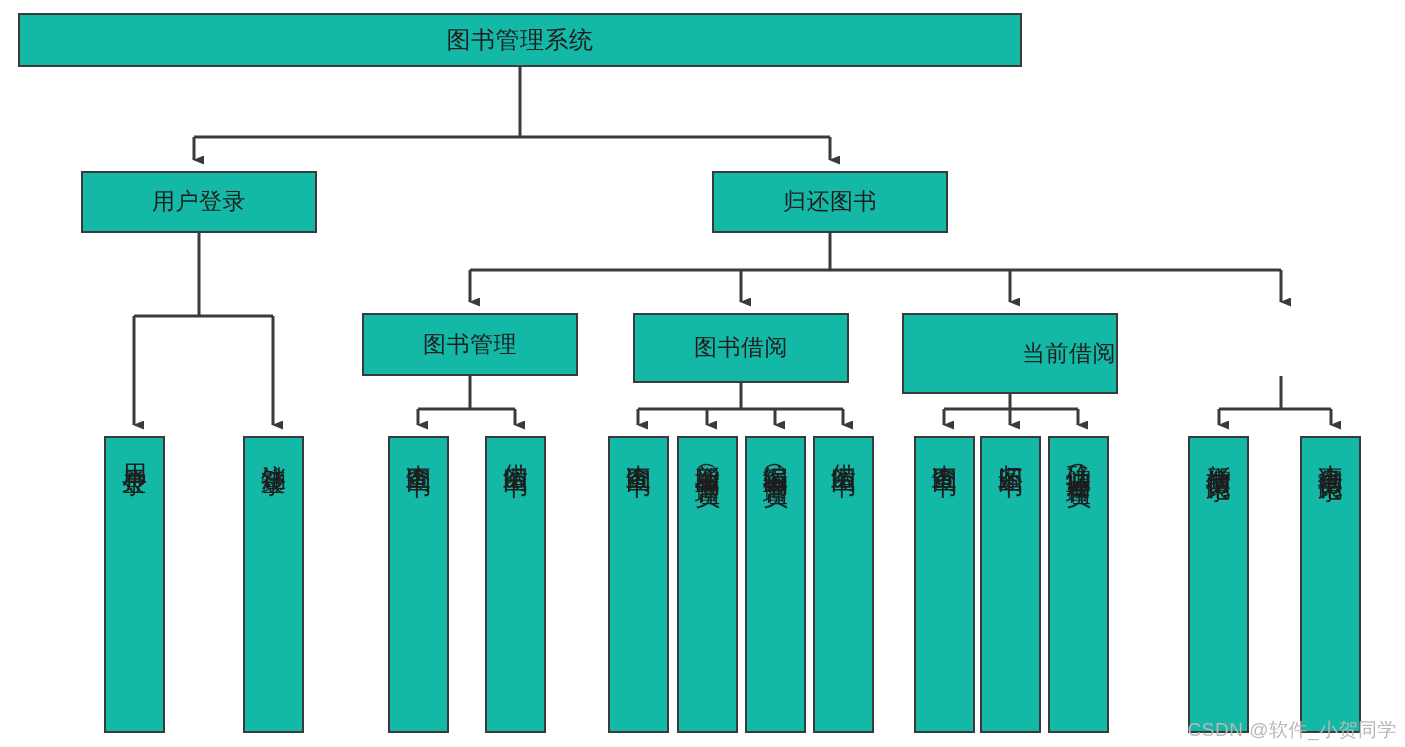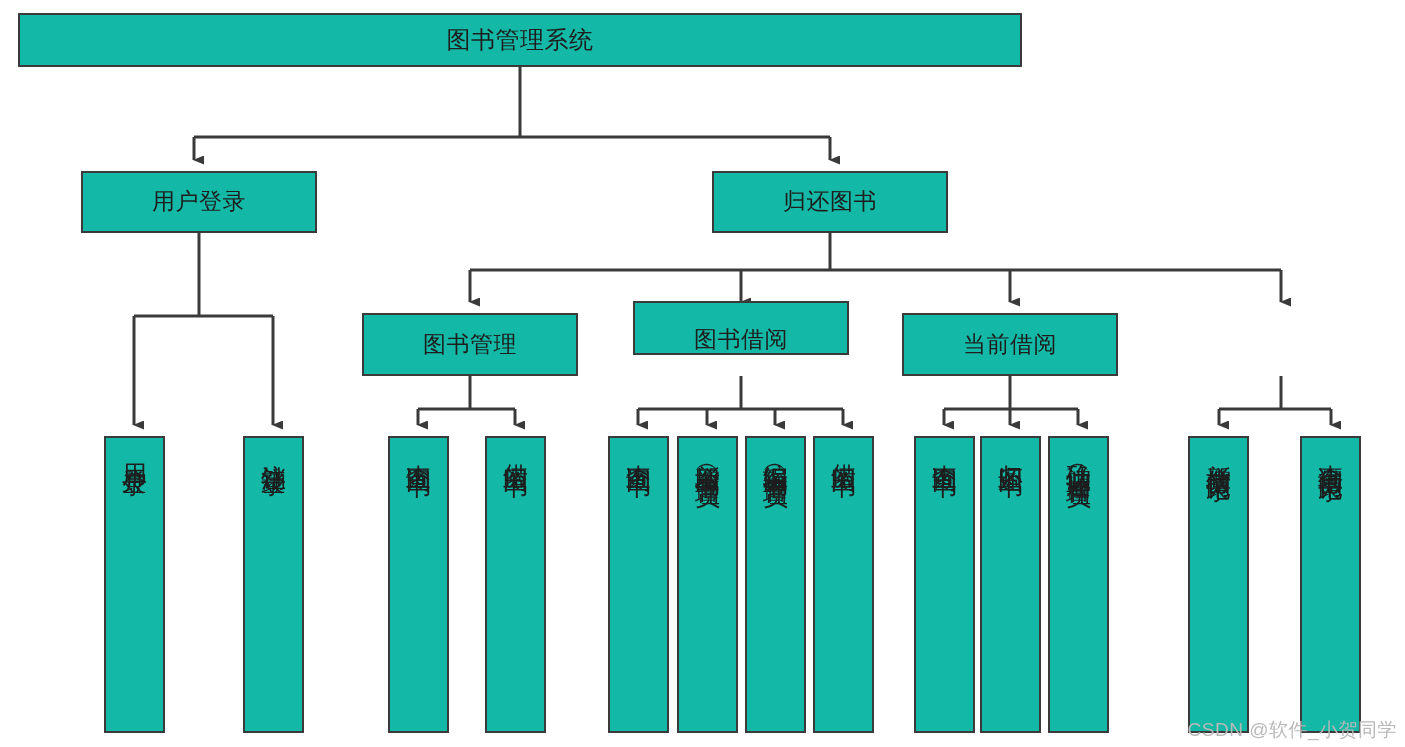"图书借阅" div.node { align-items: flex-end -> none; height: 54px -> 70px; top: 301px -> 313px }
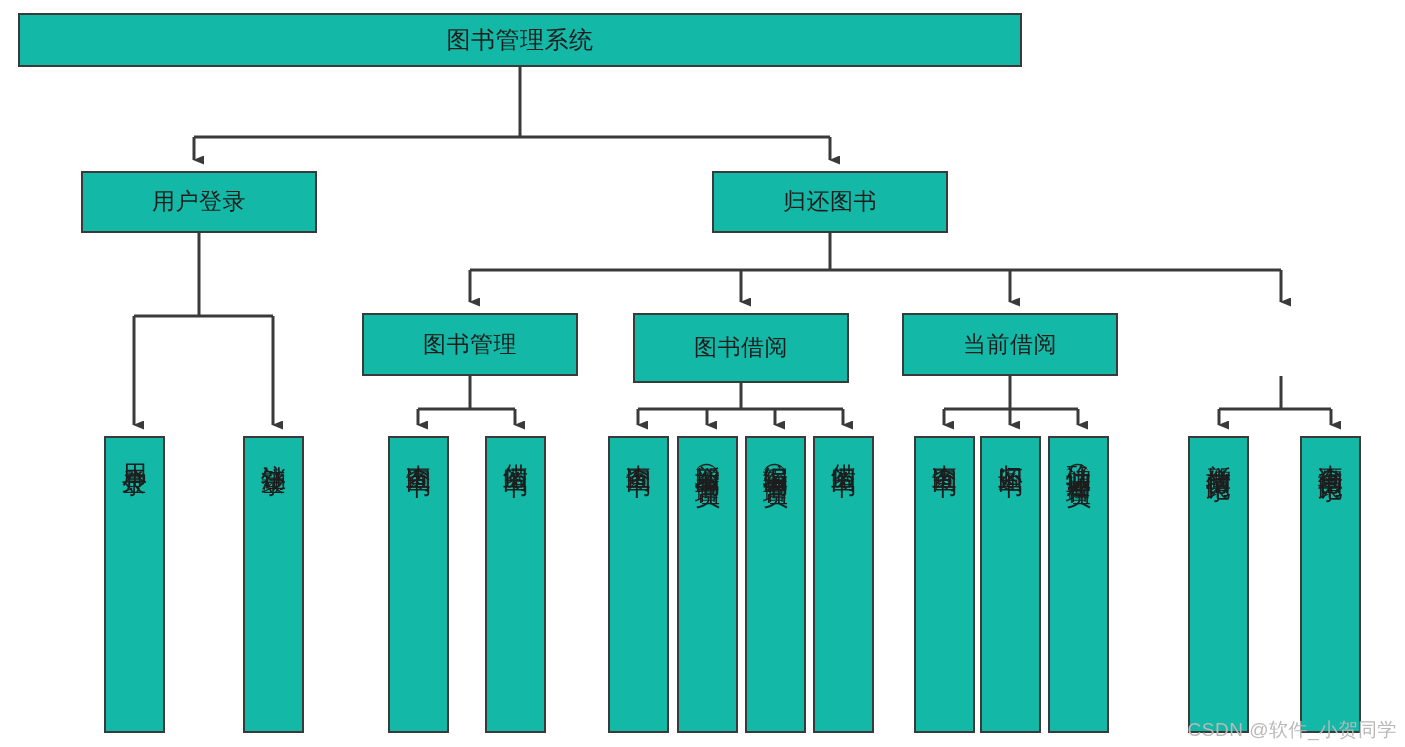"当前借阅" div.node { height: 63px -> 81px; justify-content: none -> flex-end }
